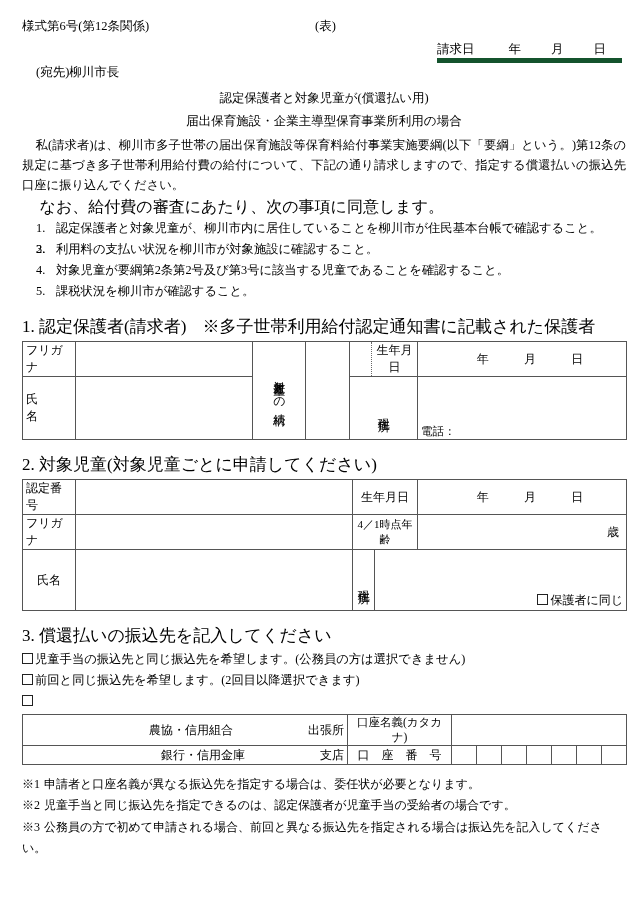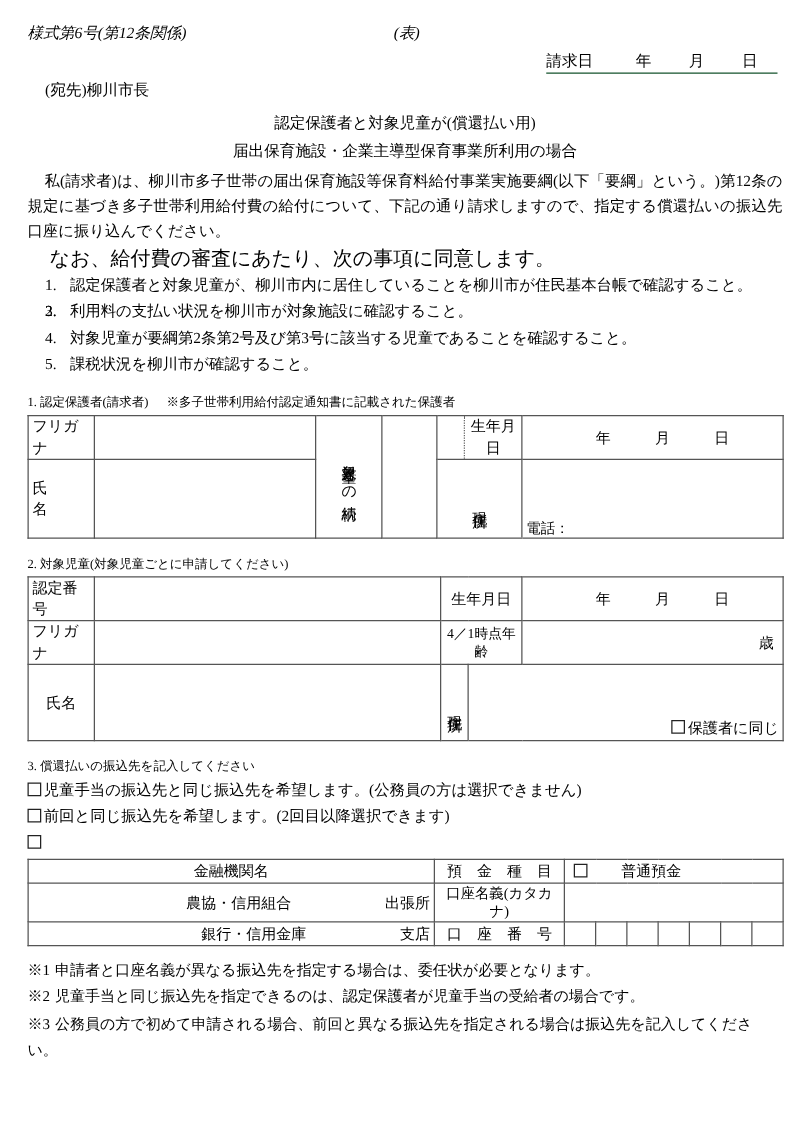"様式第6号(第12条関係)" .row-head { font-style: italic -> none }
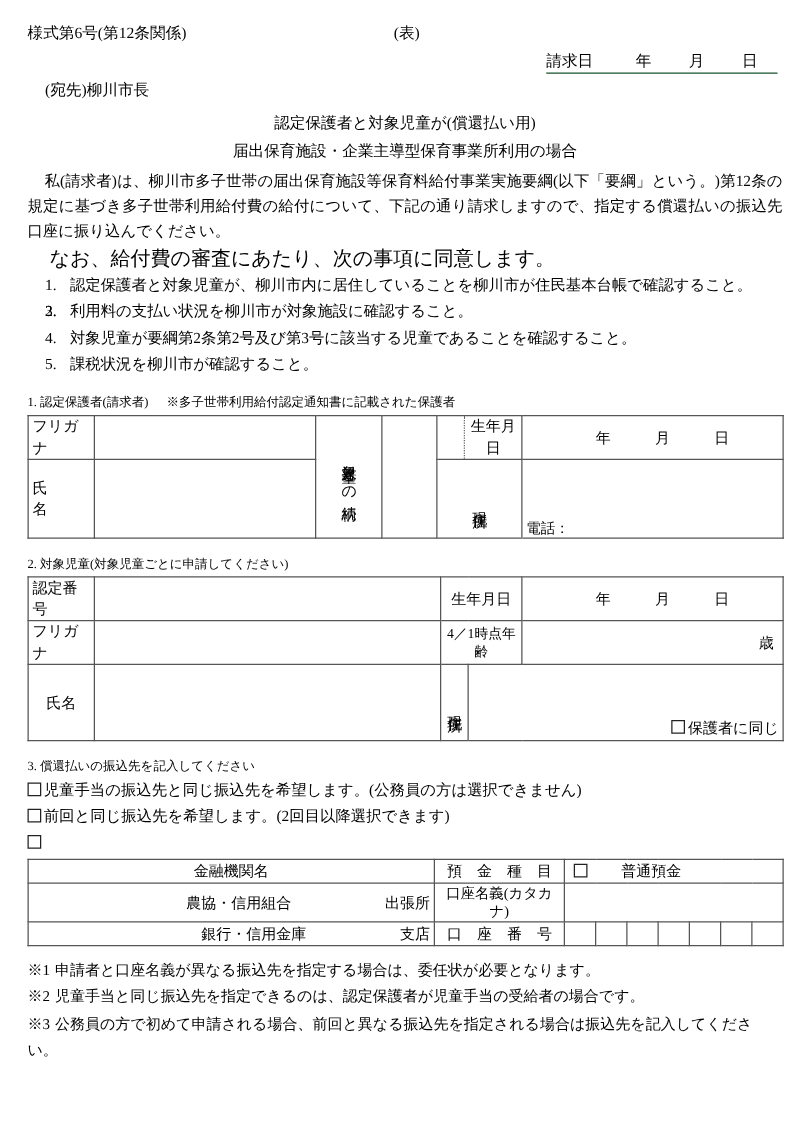"請求日" .claim-date { border-bottom: 1px solid #14532d -> 5px solid #14532d }
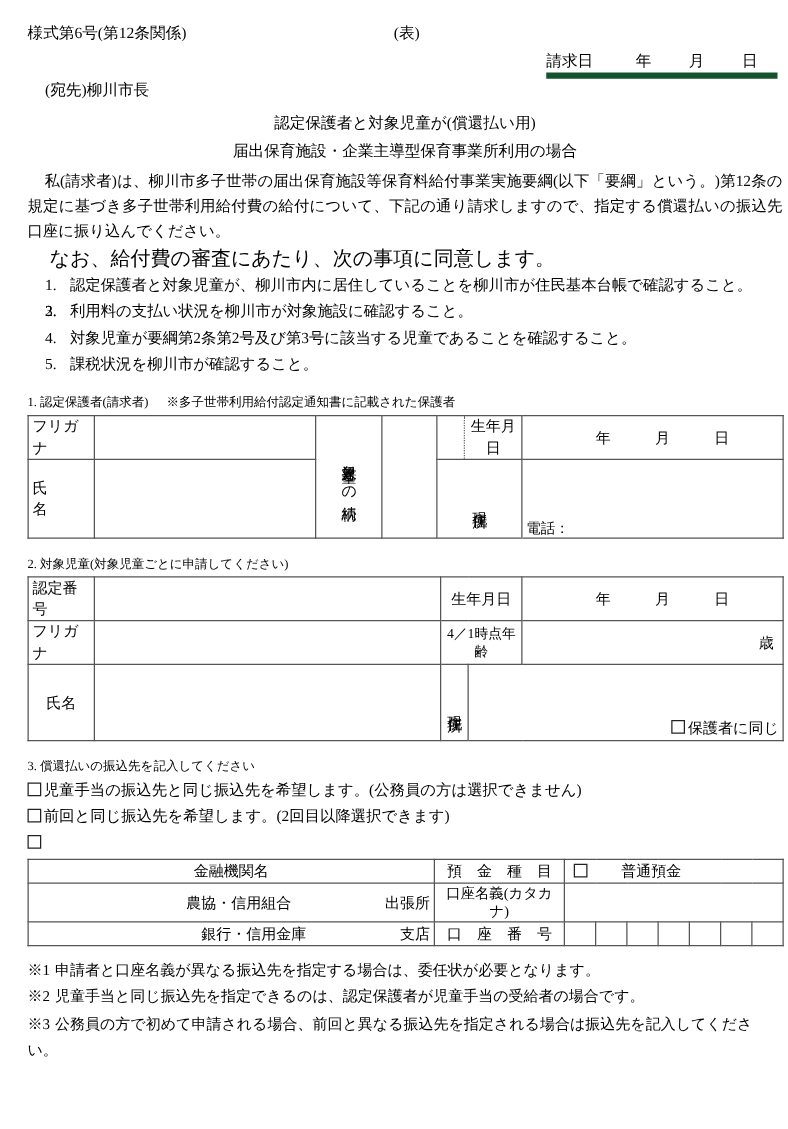"1. 認定保護者(請求者) ※多子世帯利用給付認定通知書に記載された保護者" .sec-head { font-size: 10px -> 17px }
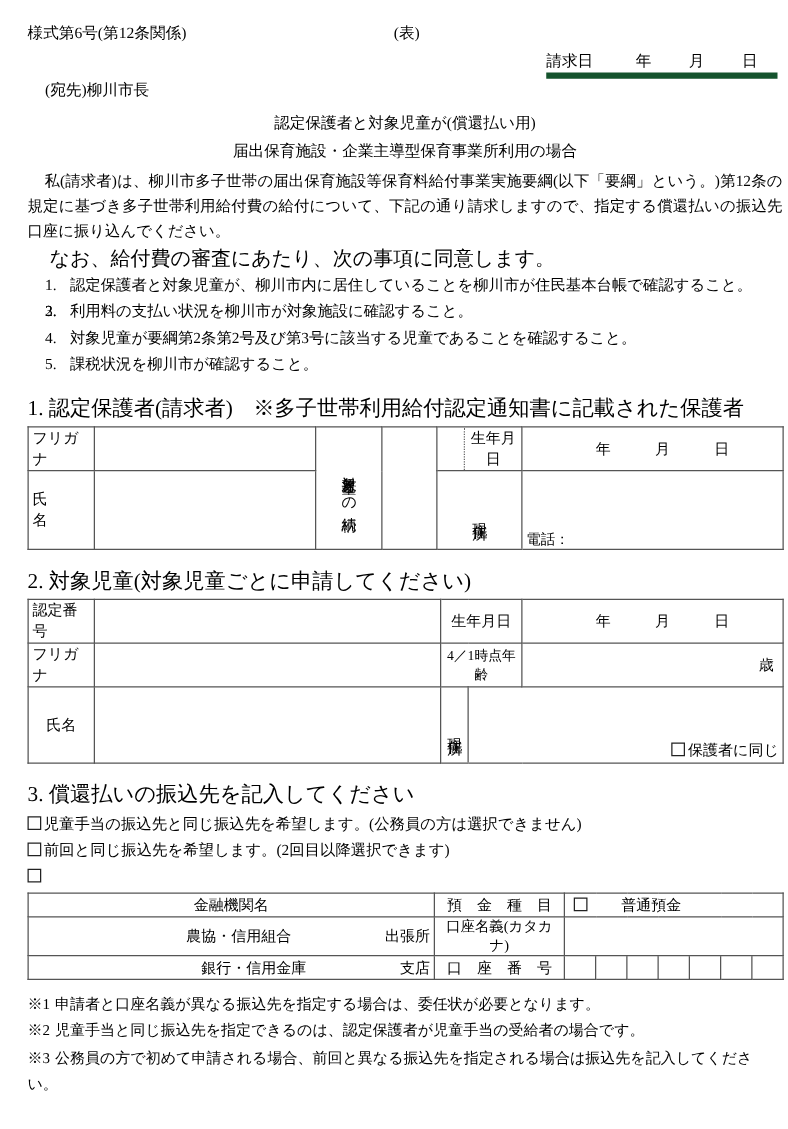"金融機関名" tr { html: <tr> <td>金融機関名</td> <td>預 金 種 目</td> <td> <span></span> <span>普通預金</span> </td> </tr> -> none }
